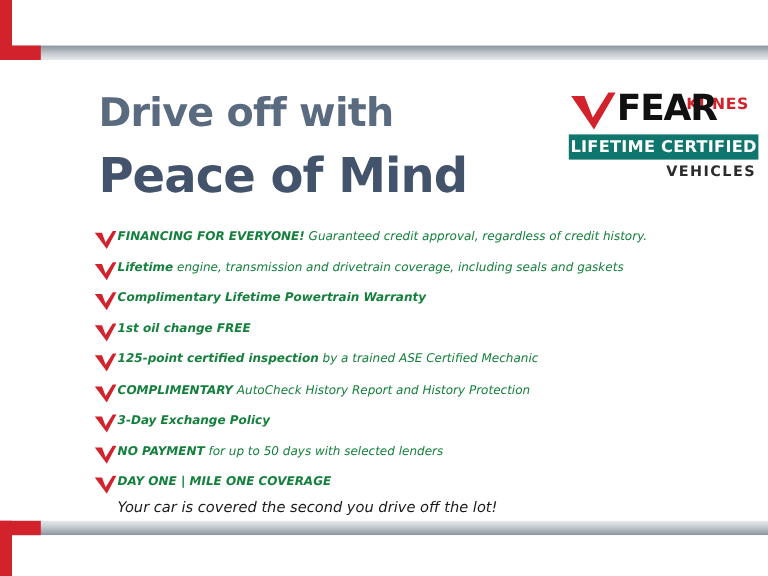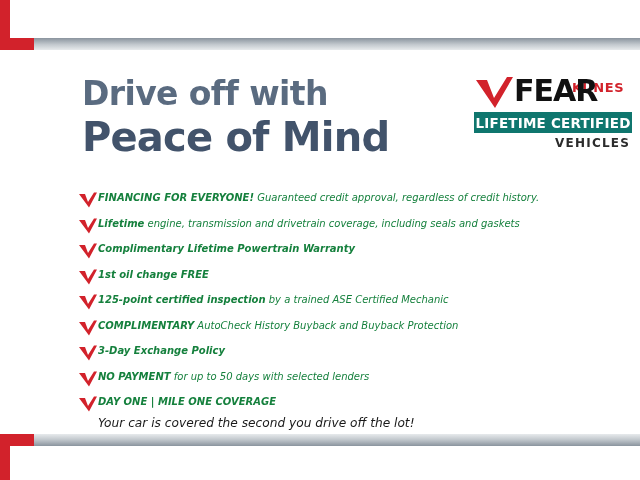"Peace of Mind" .headline .line2 { margin-top: 2px -> 12px }
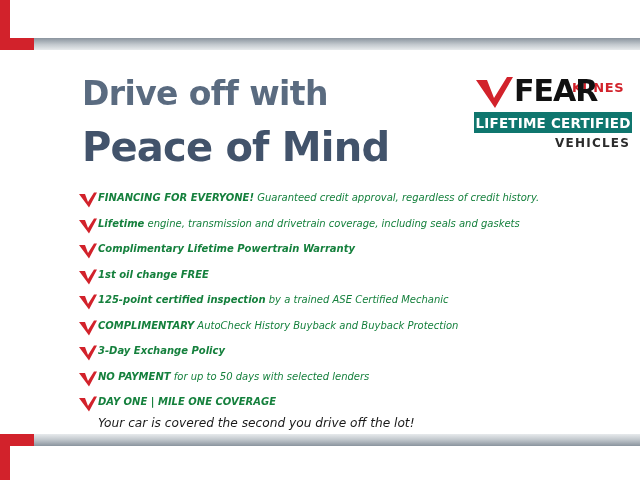"AutoCheck History Buyback and Buyback" span { text: Buyback and Buyback -> Report and History }
